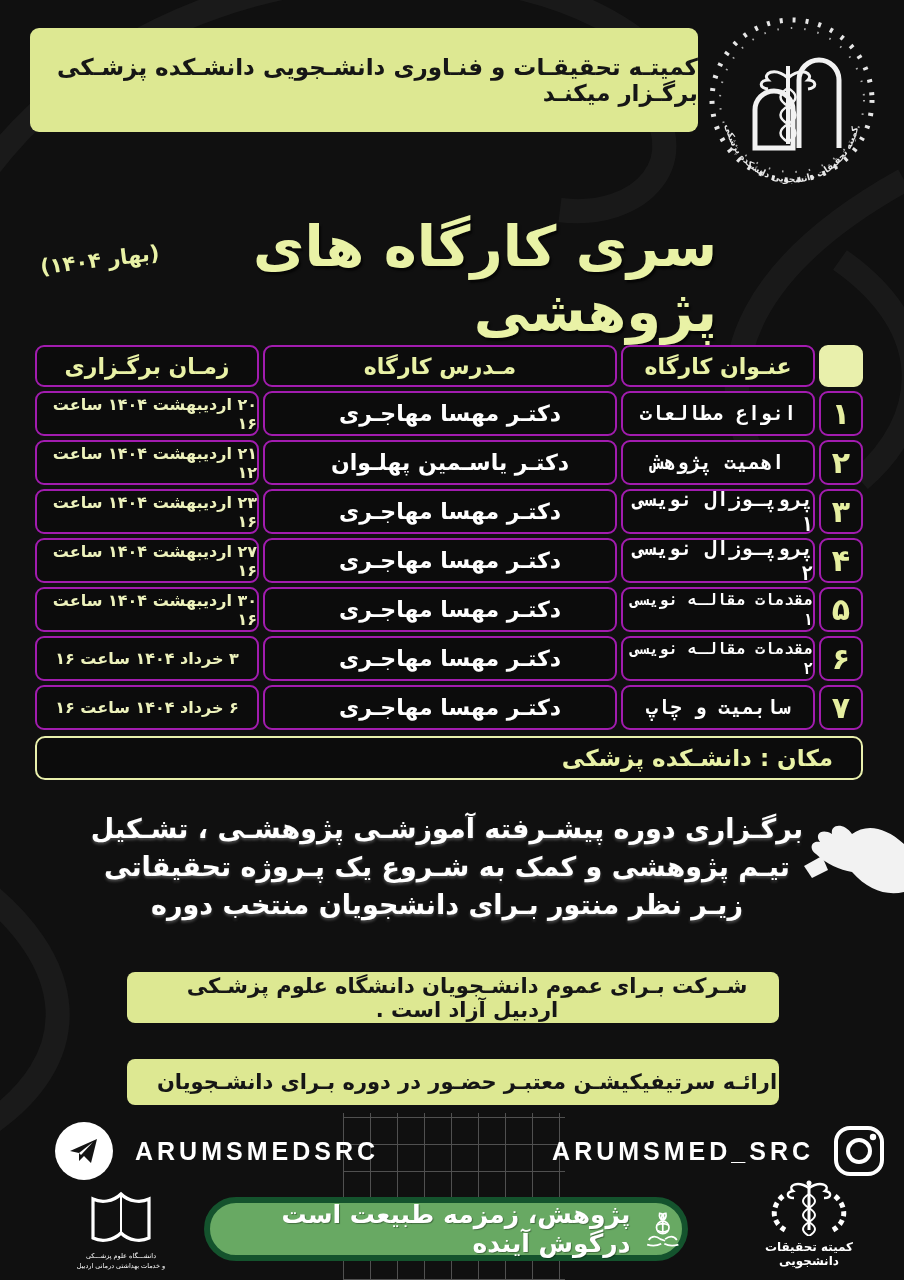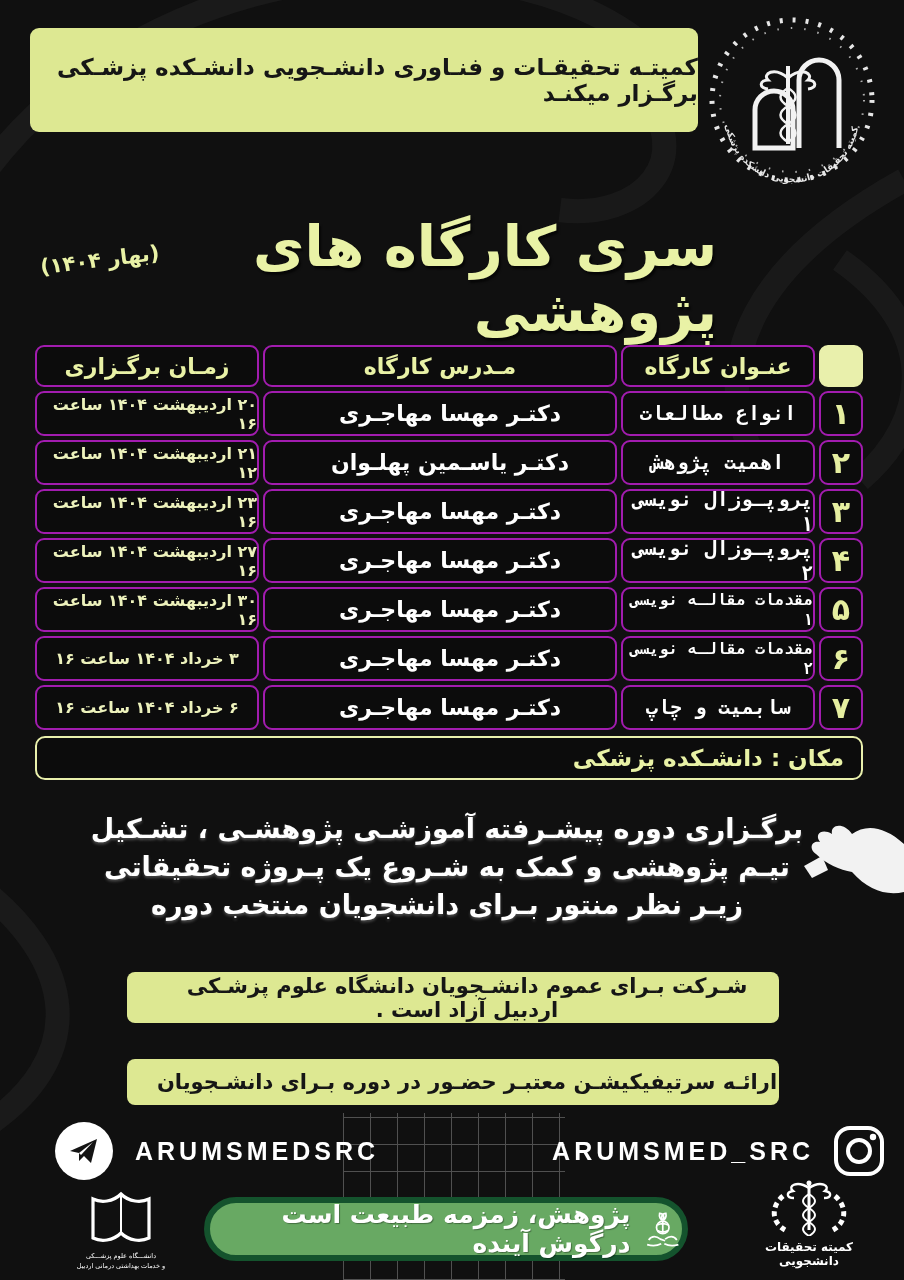"مکان : دانشـکده پزشکی" .location { padding-right: 17px -> 28px }
